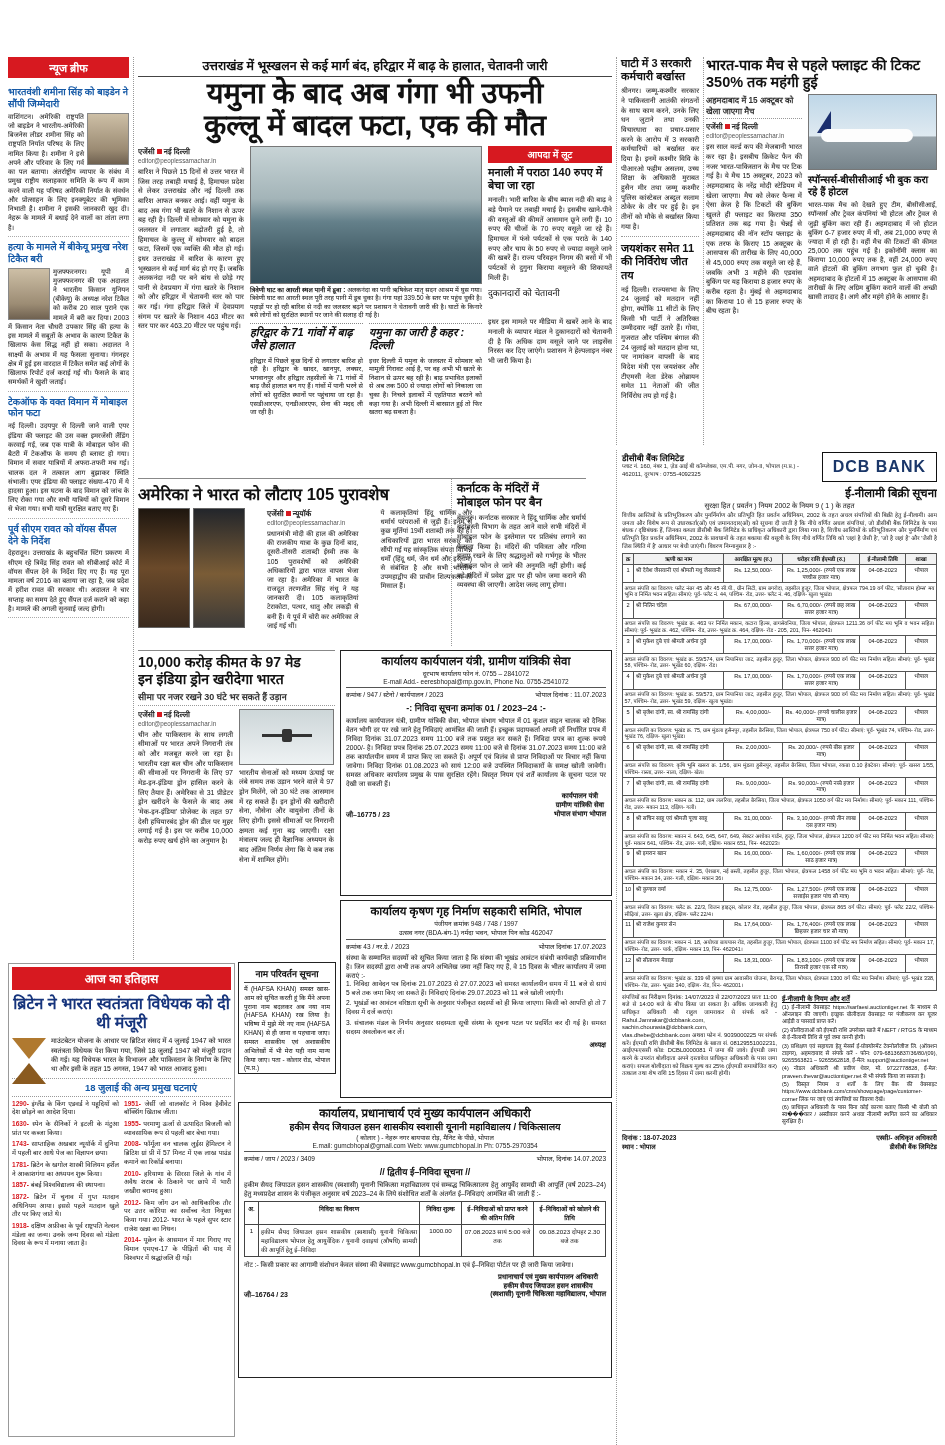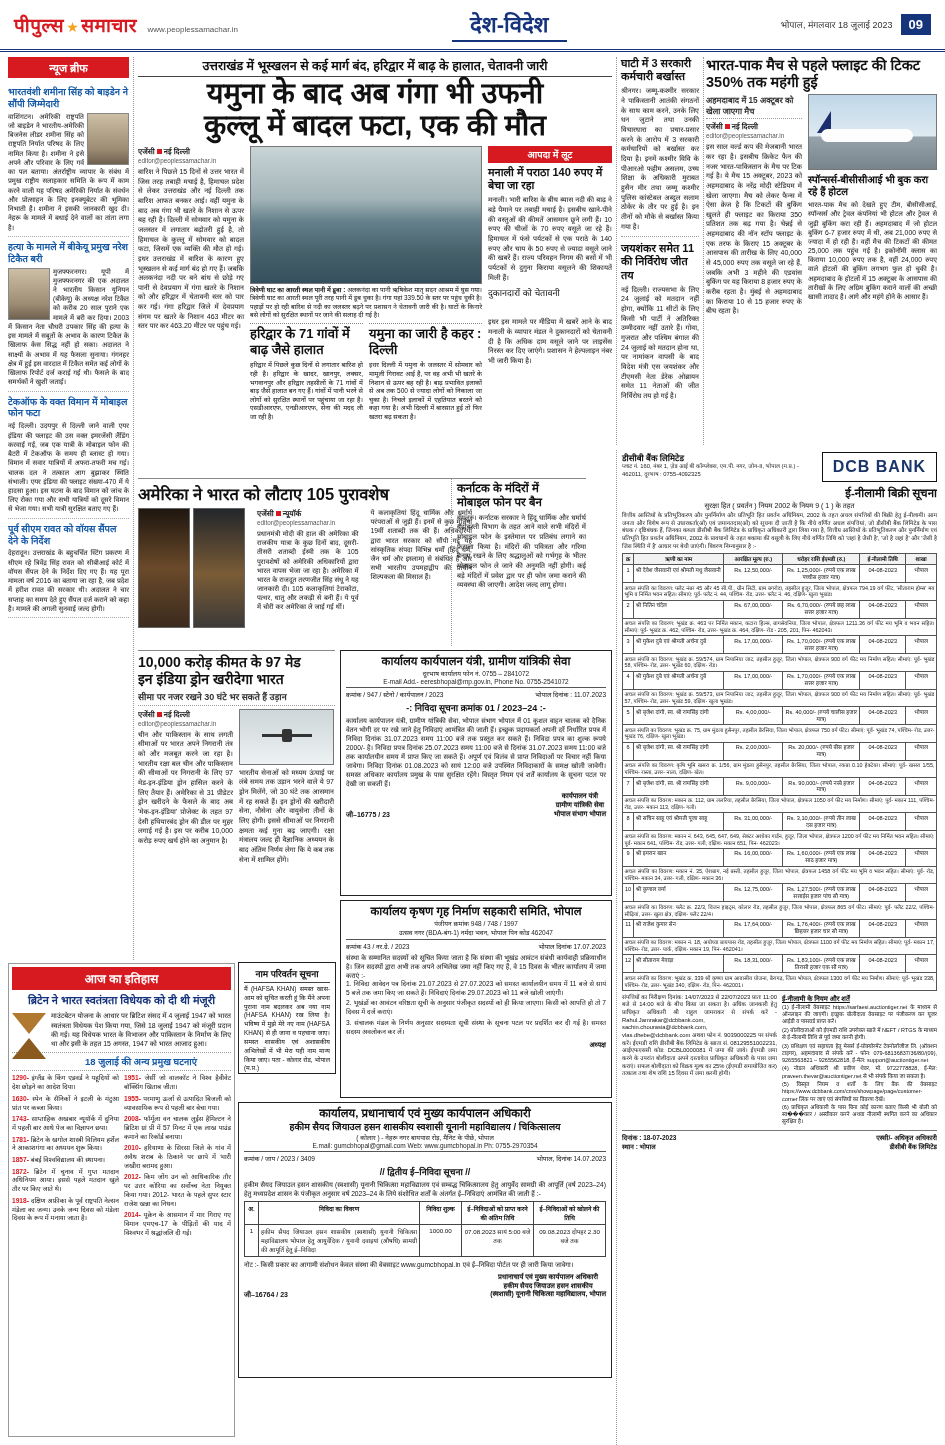"पीपुल्स ★ समाचार www.peoplessamachar.in" header.masthead { html: <header> <div> <span><span>पीपुल्स</span><span>★</span><span>समाचार</span></span> <span>www.peoplessamachar.in</span> </div> <div>देश-विदेश</div> <div> <span>भोपाल, मंगलवार 18 जुलाई 2023</span> <span>09</span> </div> </header> -> none }
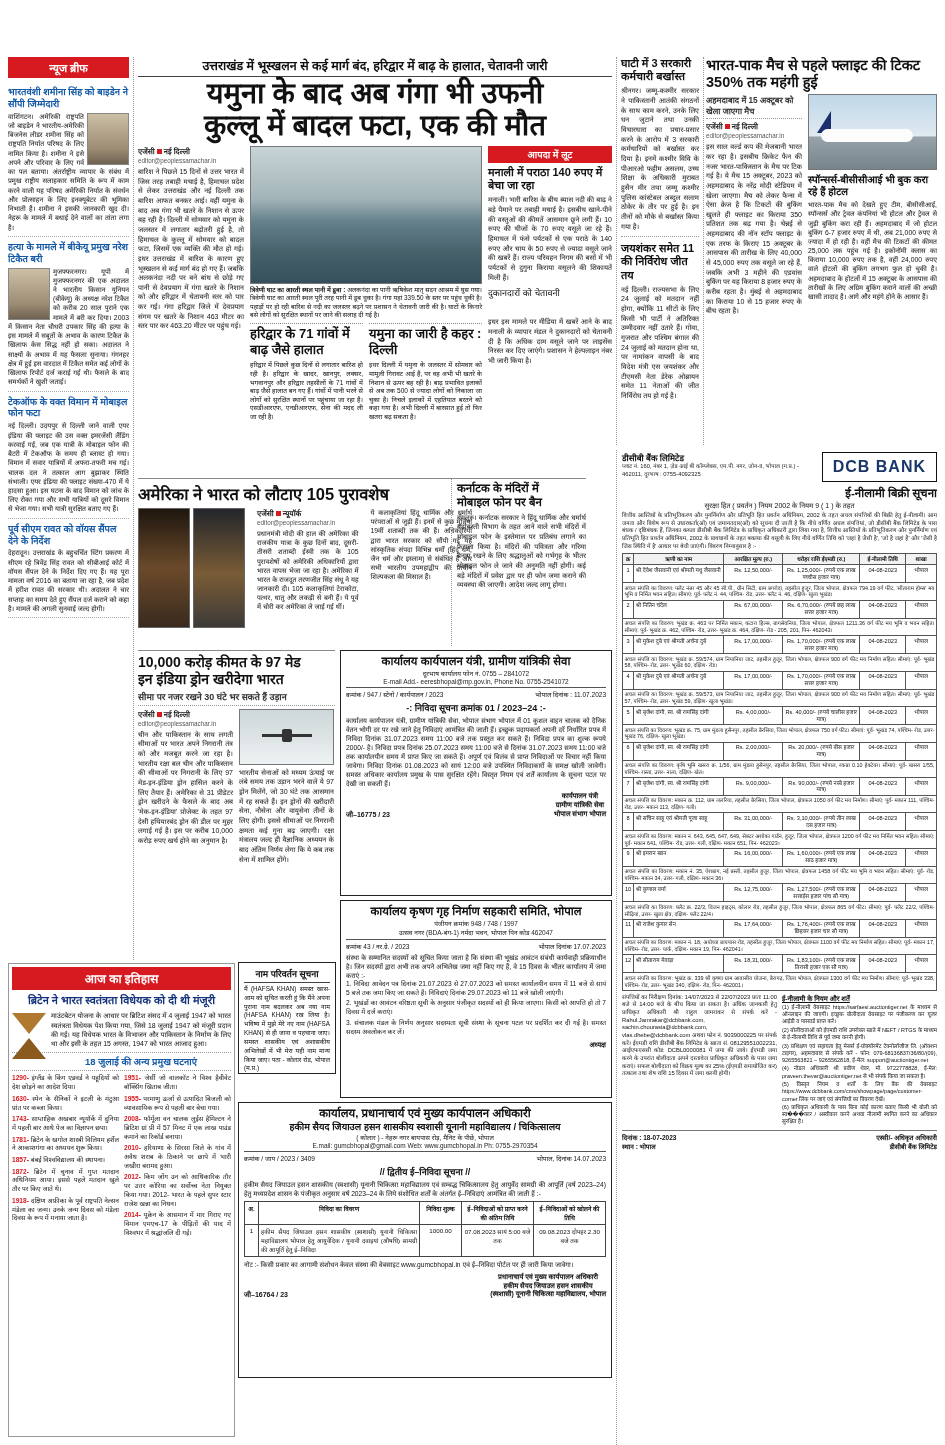"हरिद्वार के 71 गांवों में" .mini h4 { font-size: 13px -> 11px; font-style: none -> italic }
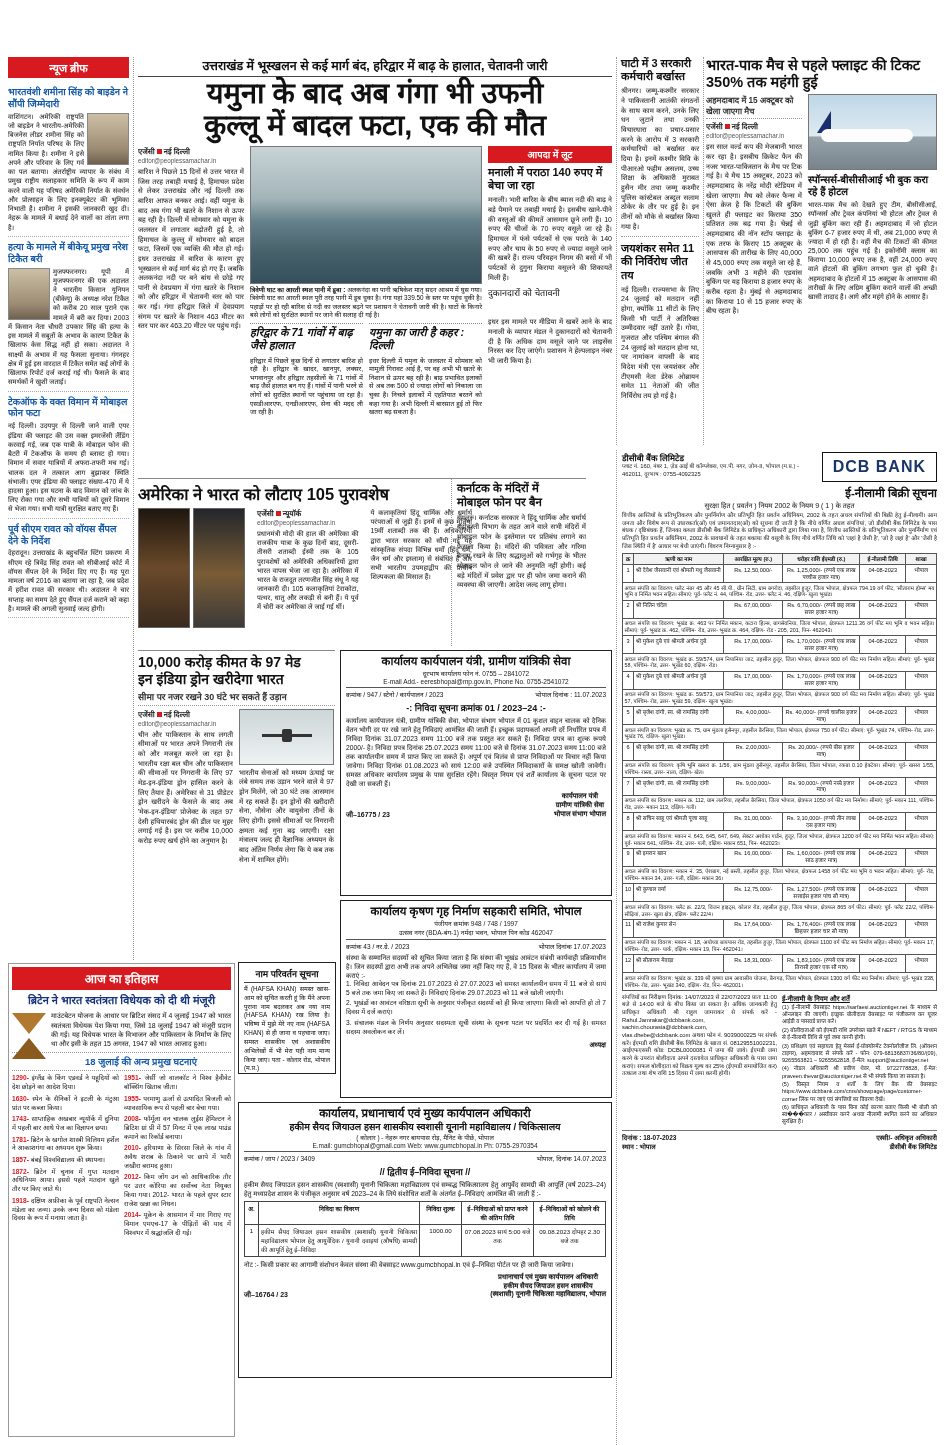"एजेंसी न्यूयॉर्क" .art-cols { gap: 12px -> 22px }
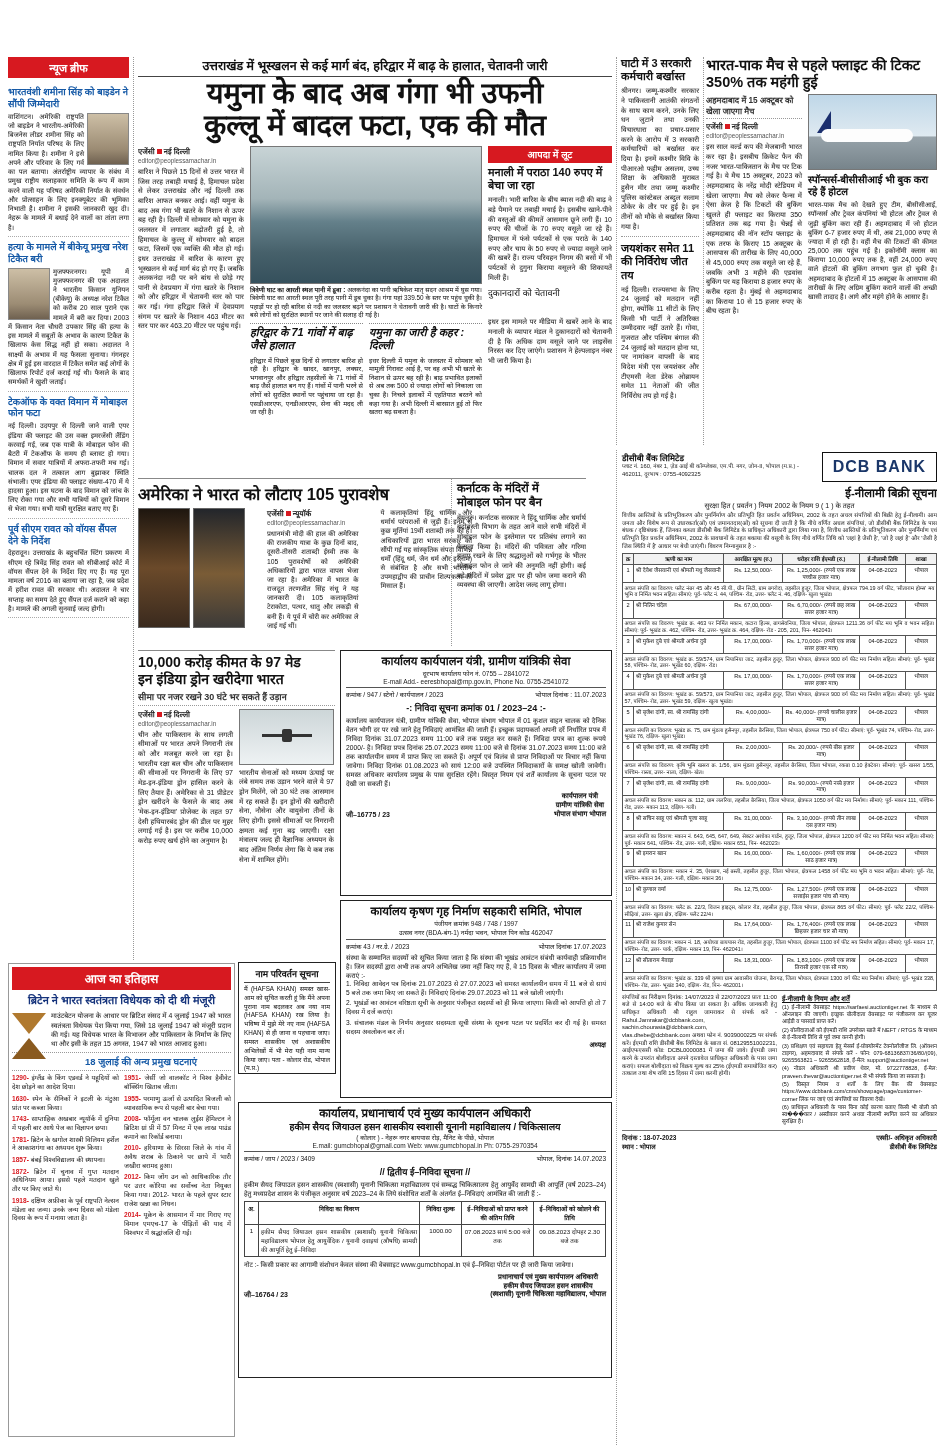"ब्रिटेन ने भारत स्वतंत्रता विधेयक" .hist-head { font-size: 11px -> 16px }
